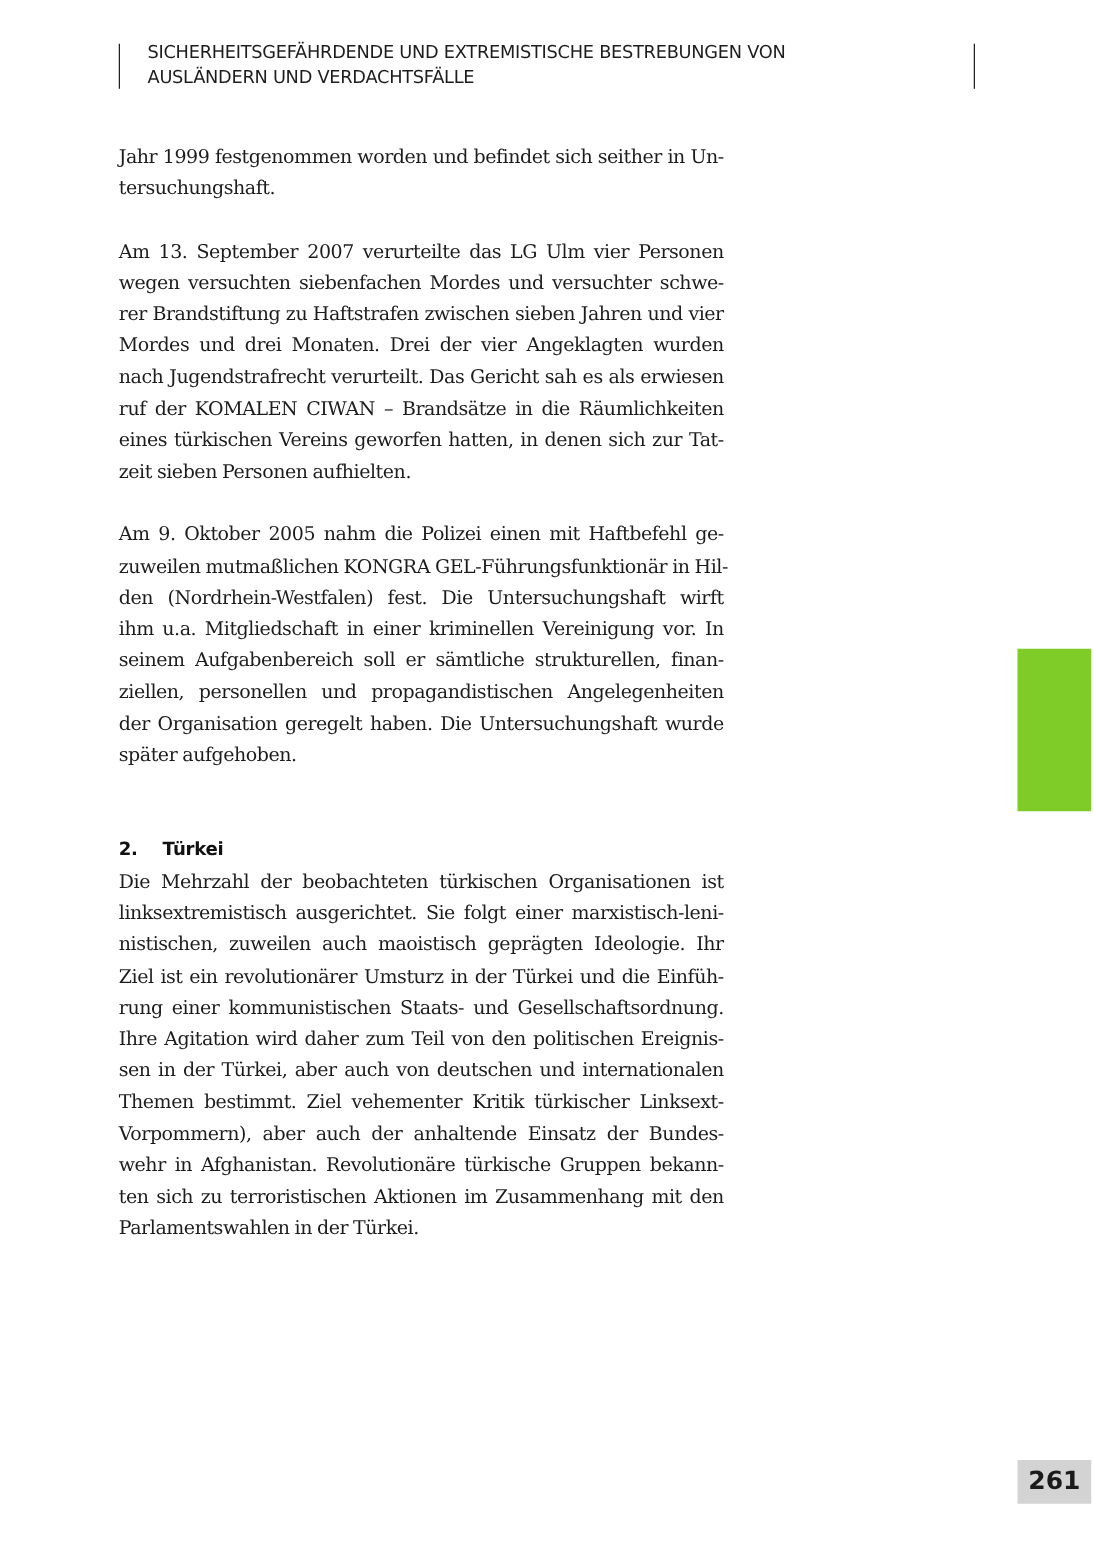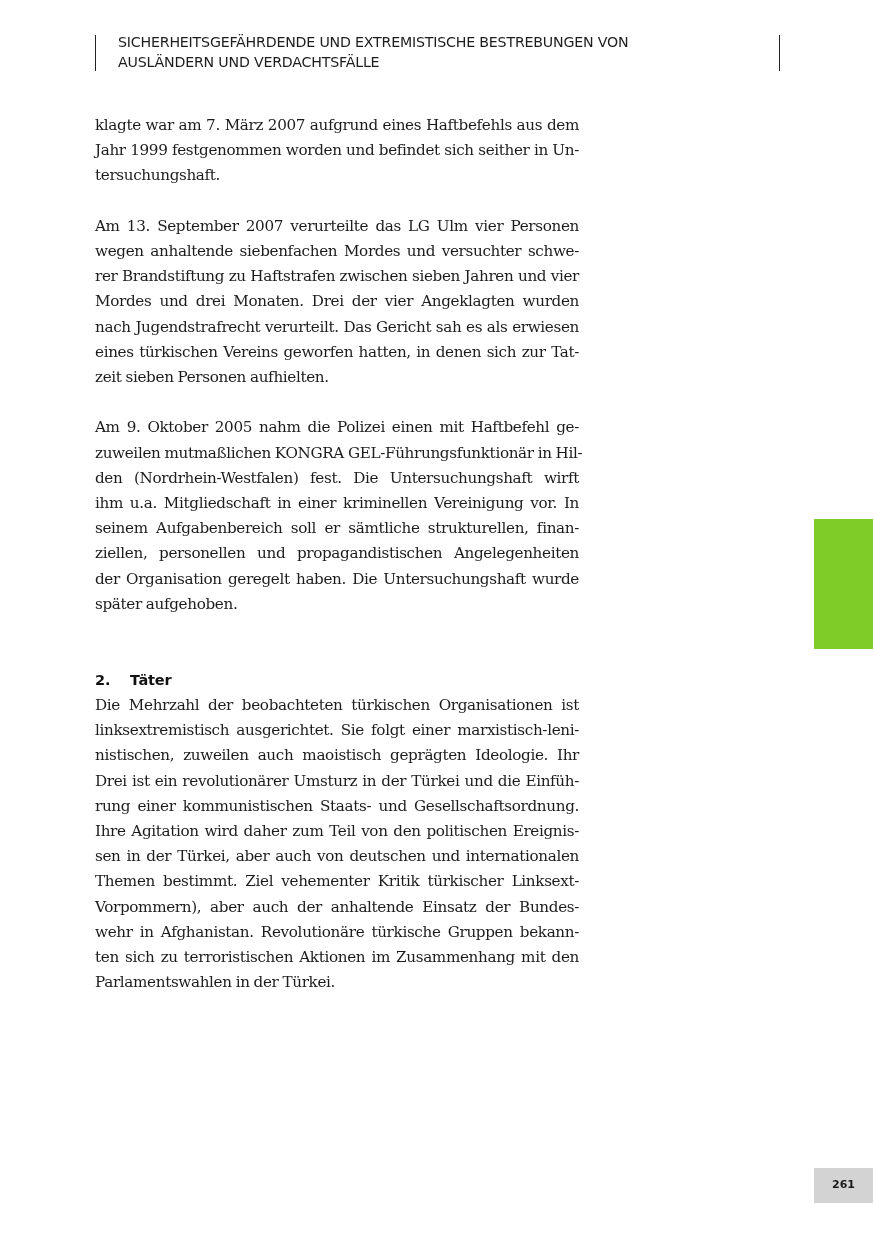"klagte war am 7. März" span.line { html: <span>klagte war am 7. März 2007 aufgrund eines Haftbefehls aus dem</span> -> none }
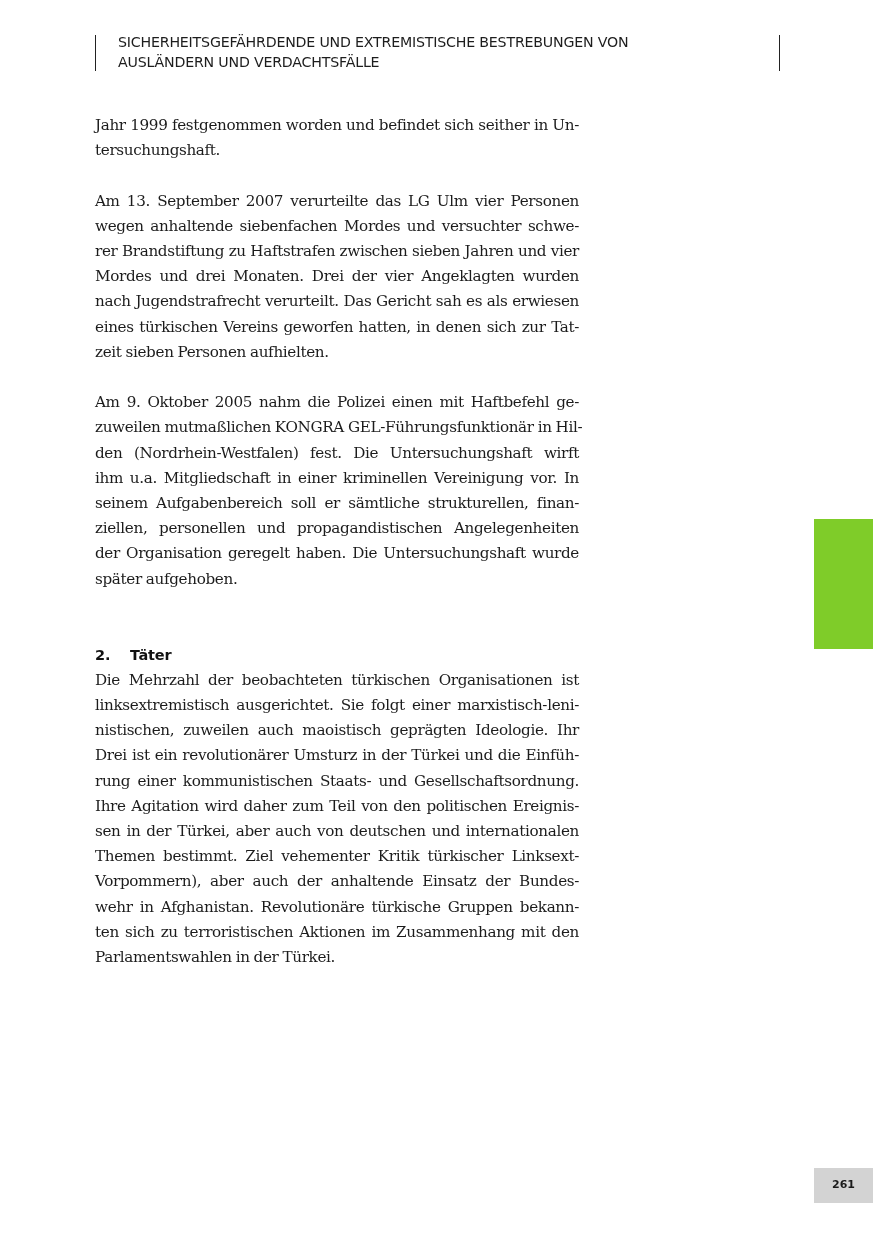"wegen anhaltende siebenfachen Mordes und" span.line { text: anhaltende -> versuchten }
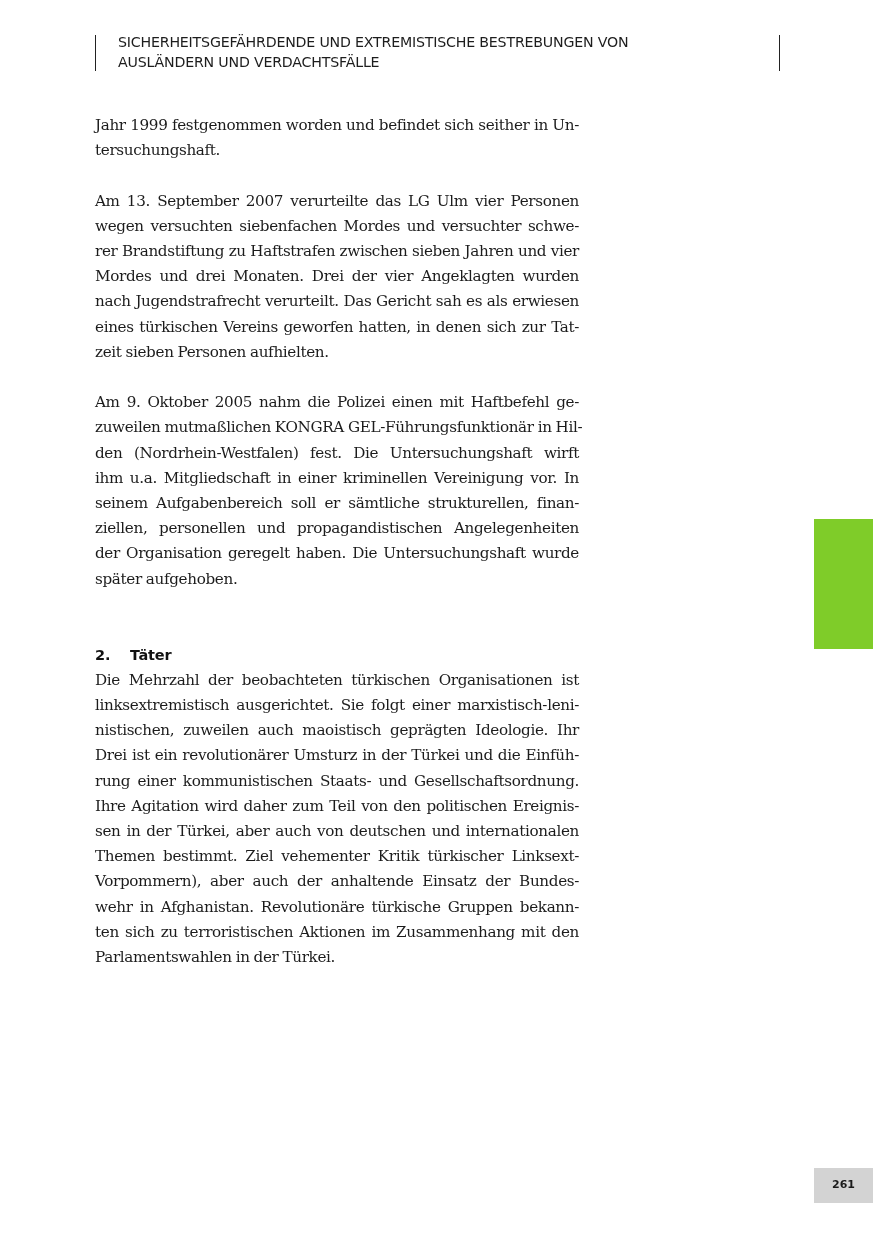"ruf der KOMALEN CIWAN –" span.line { html: none -> <span>ruf der KOMALEN CIWAN – Brandsätze in die Räumlichkeiten</span> }
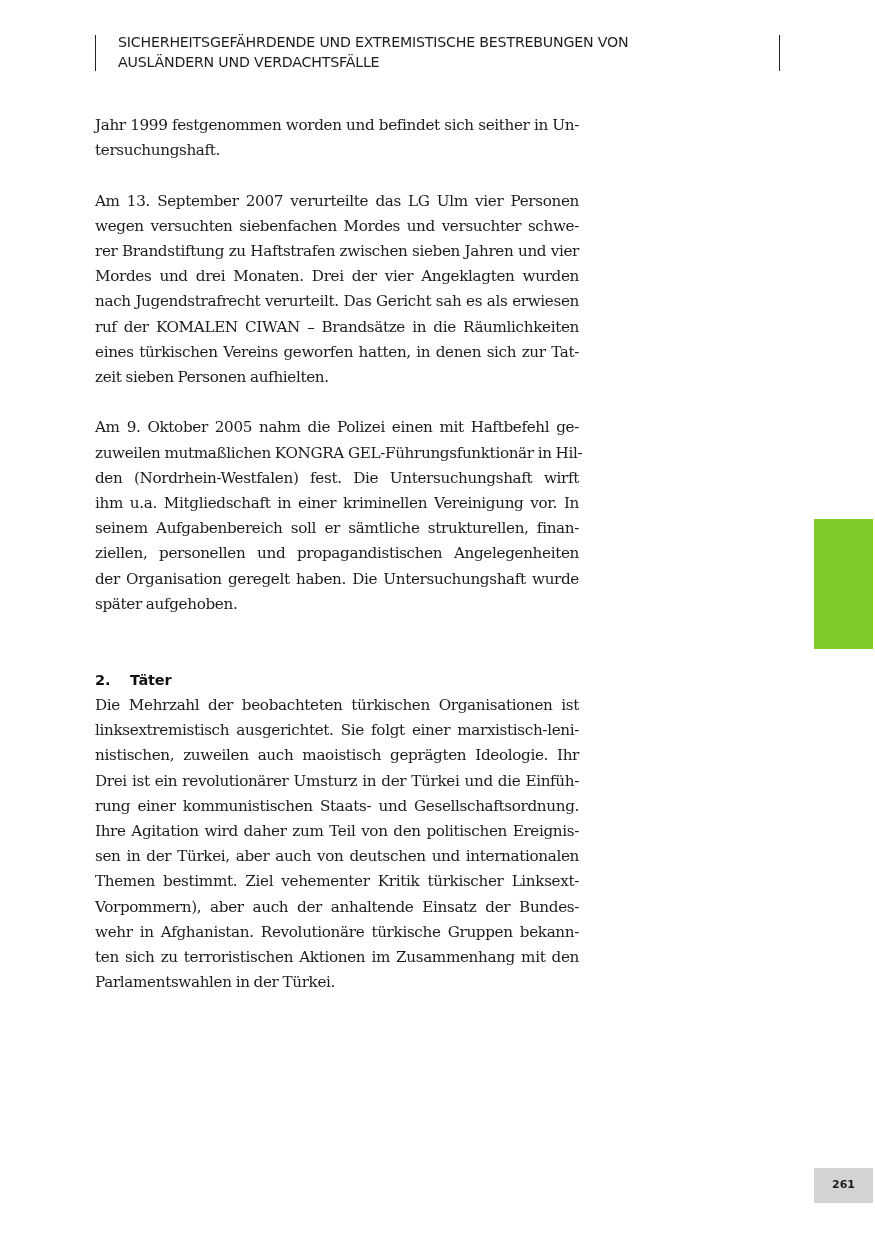"Täter" span { text: Täter -> Türkei }
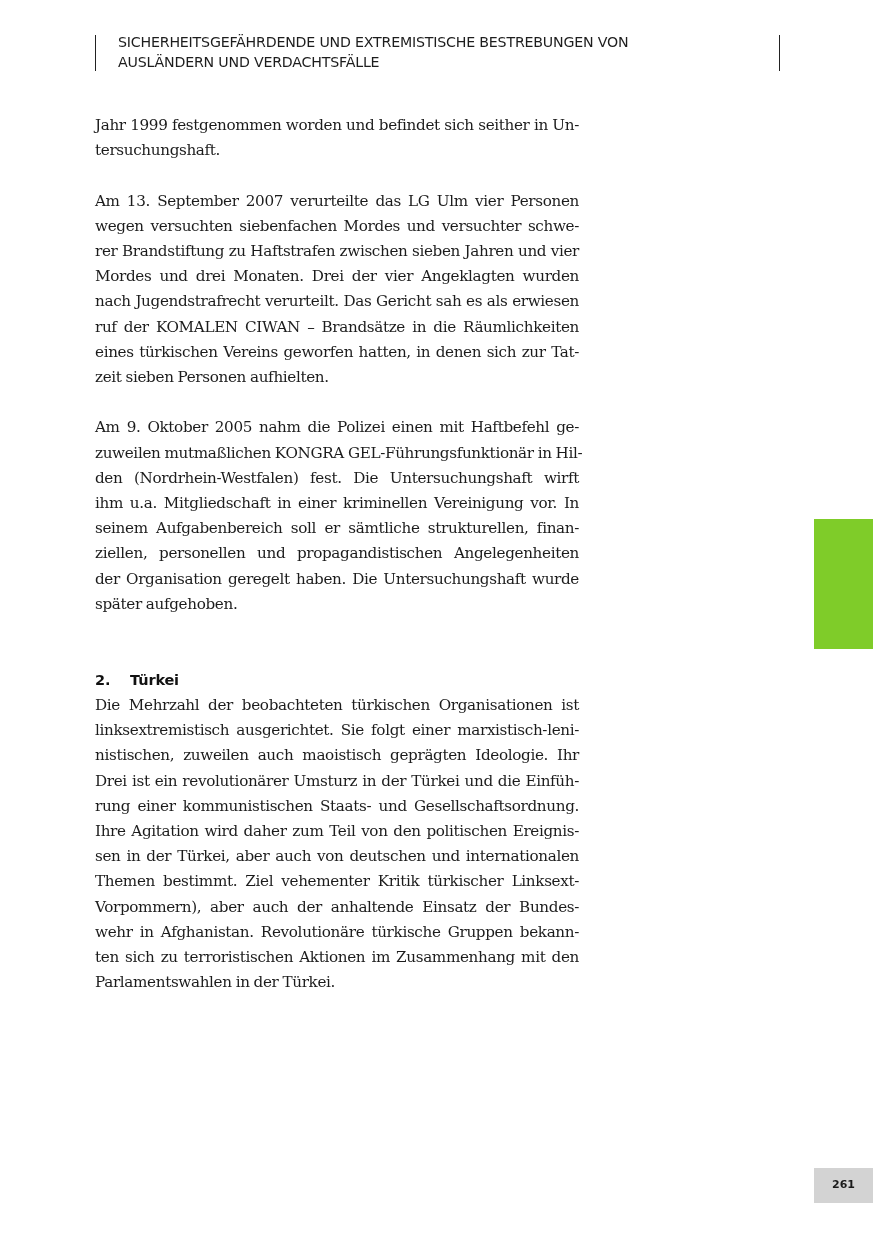"Drei ist ein revolutionärer Umsturz" span.line { text: Drei -> Ziel }
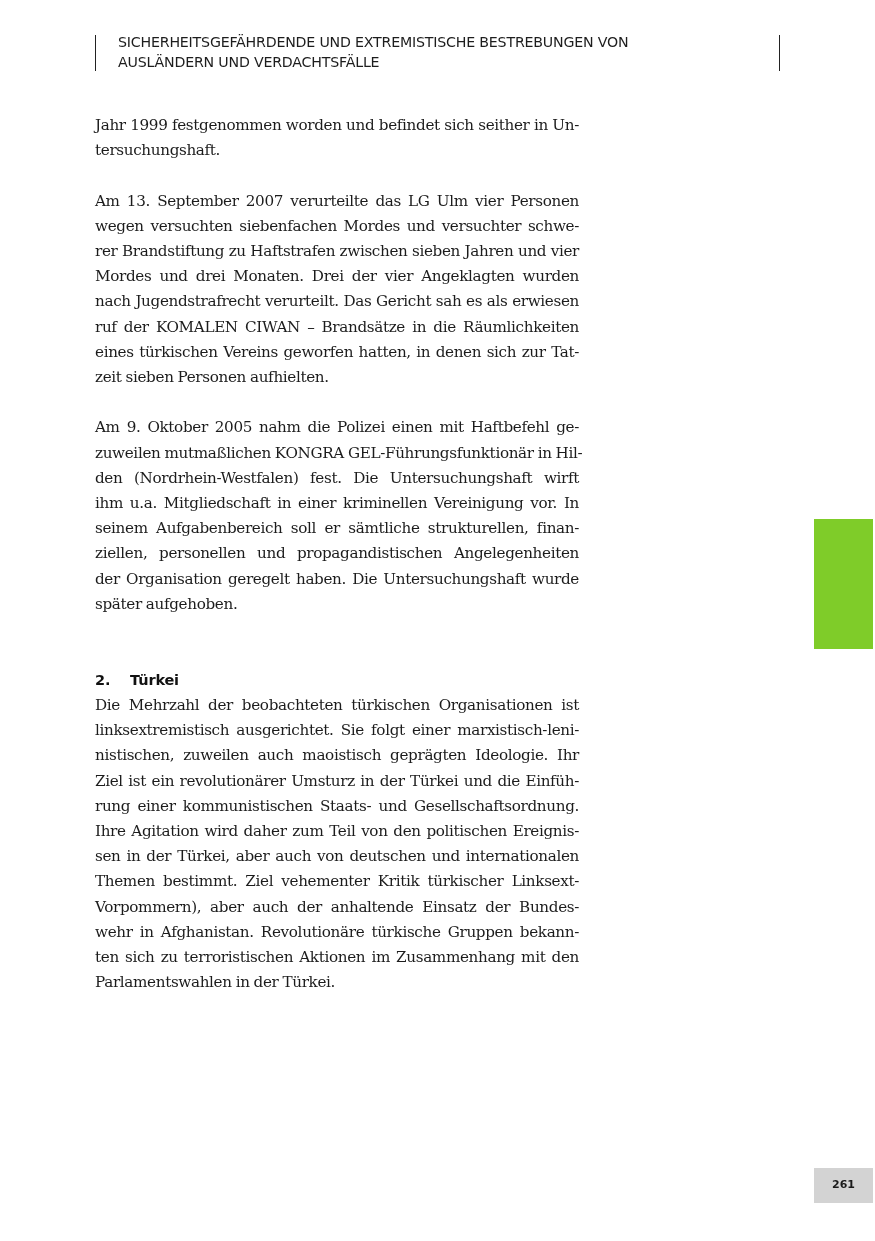"261" .page-number { font-size: 11px -> 20px }
